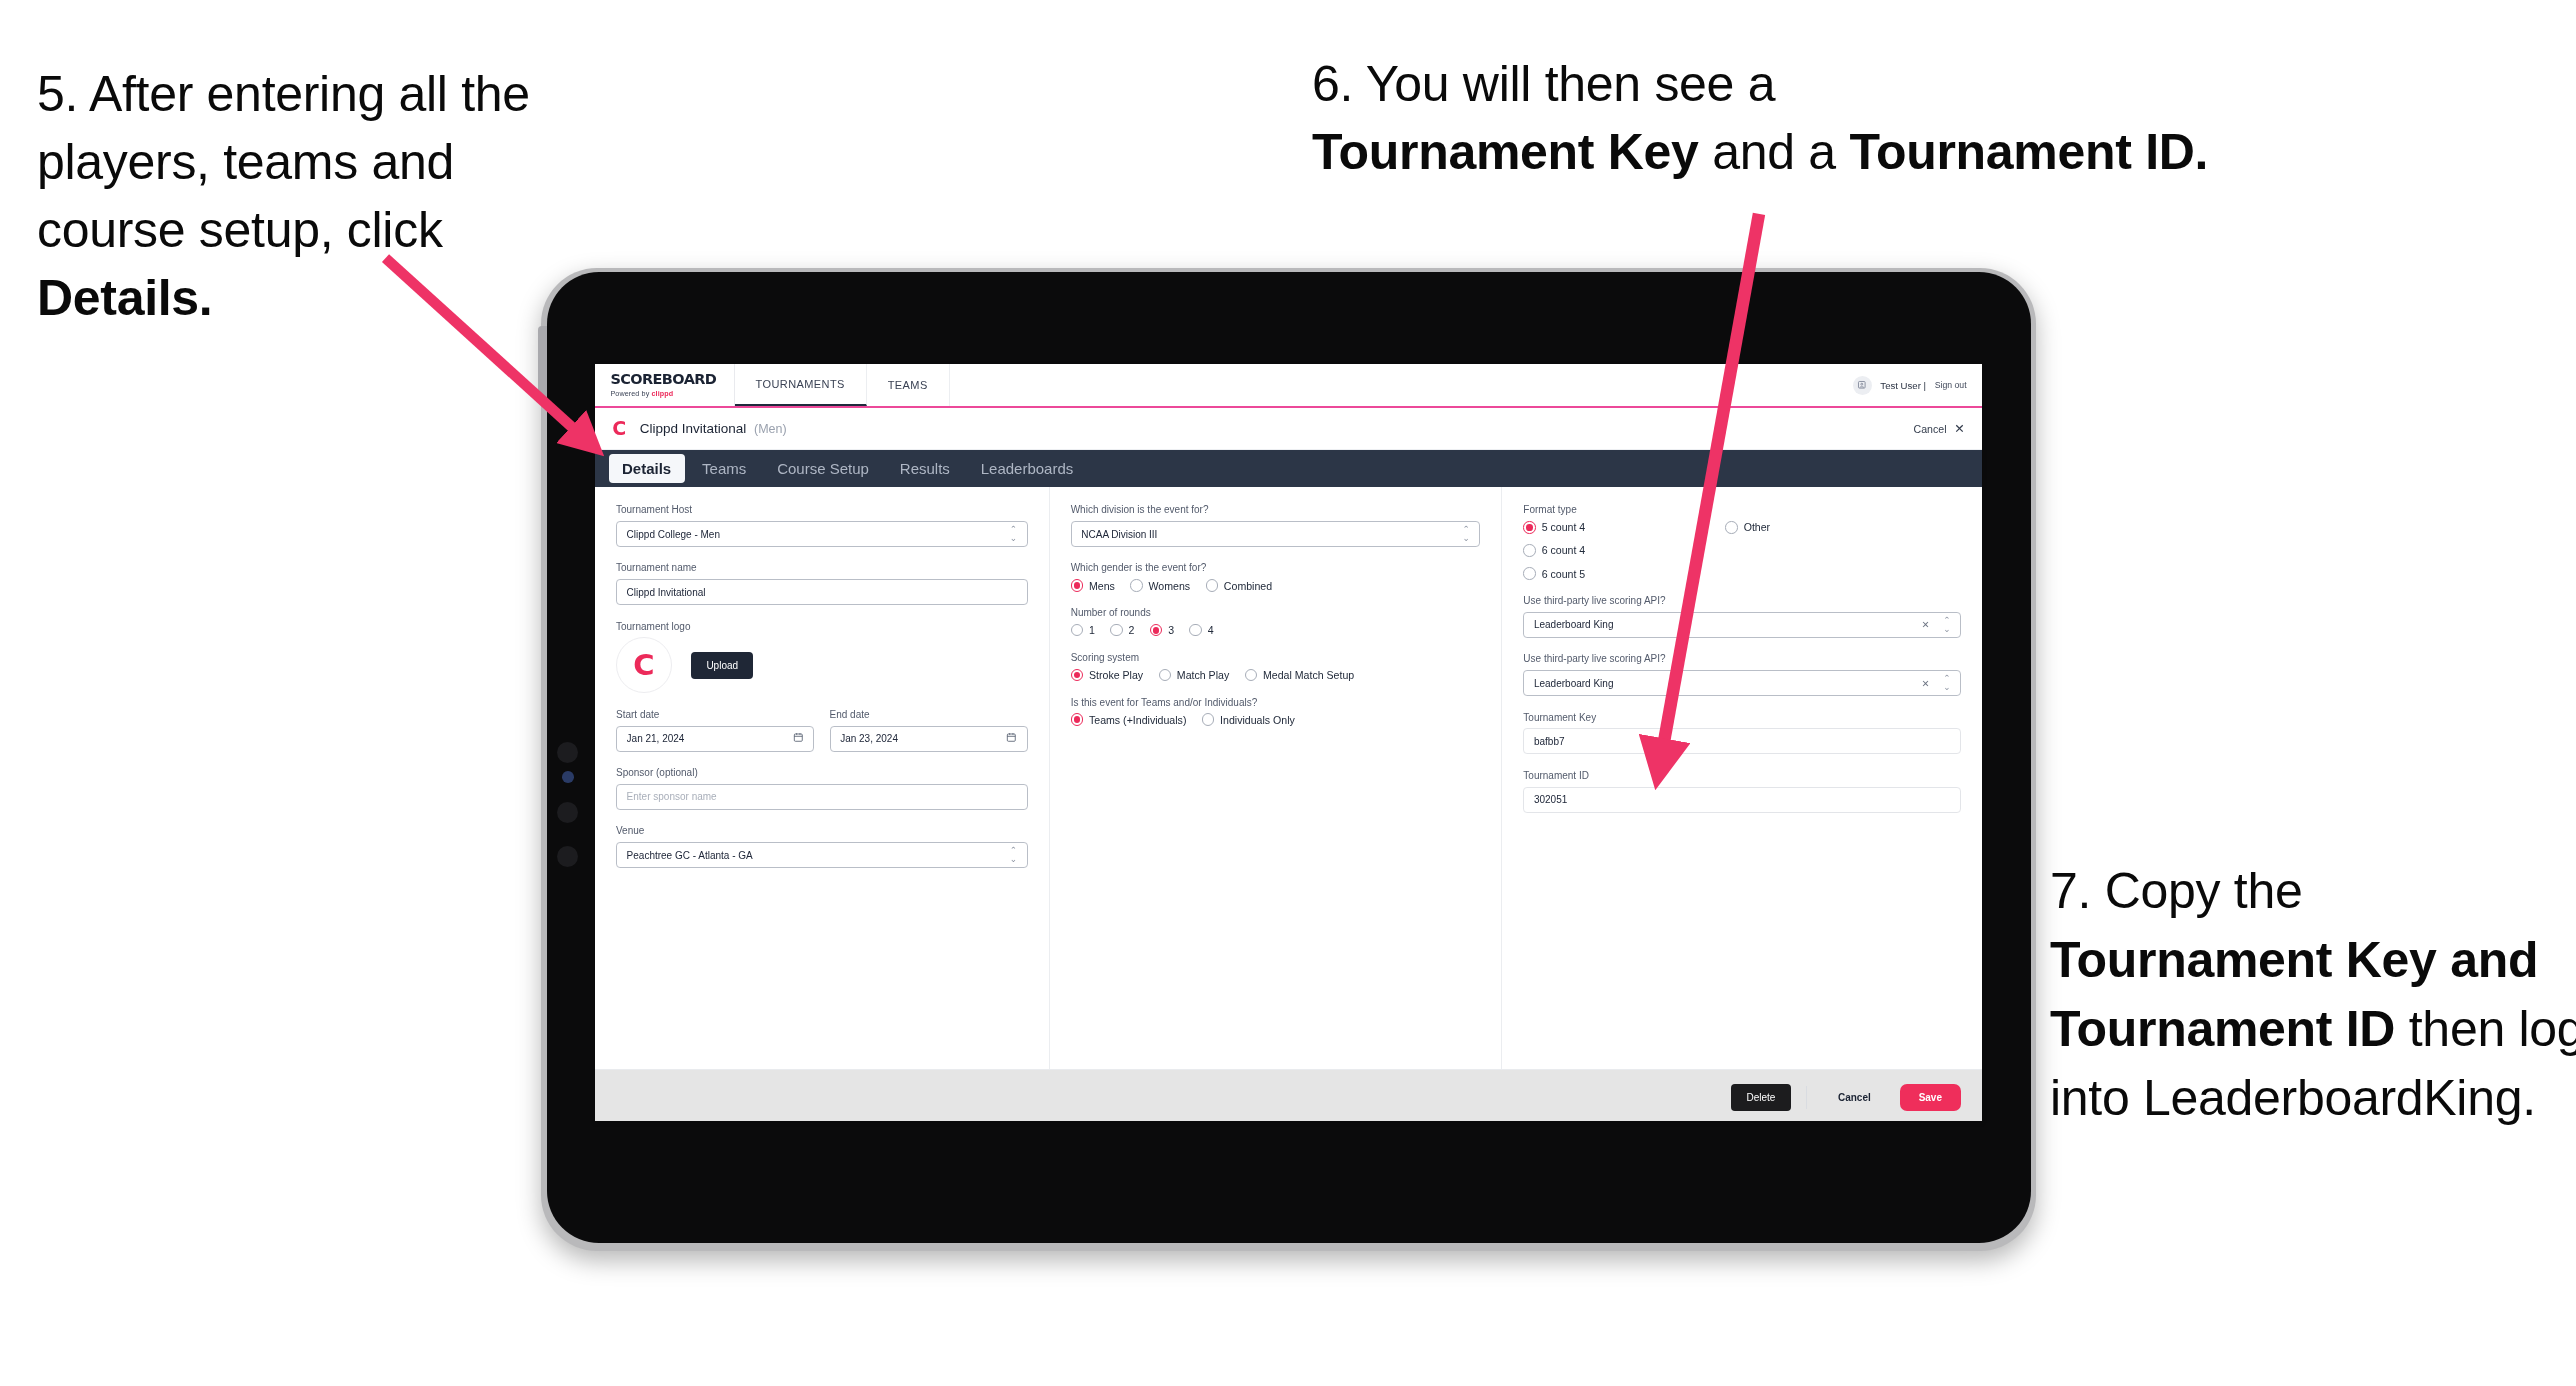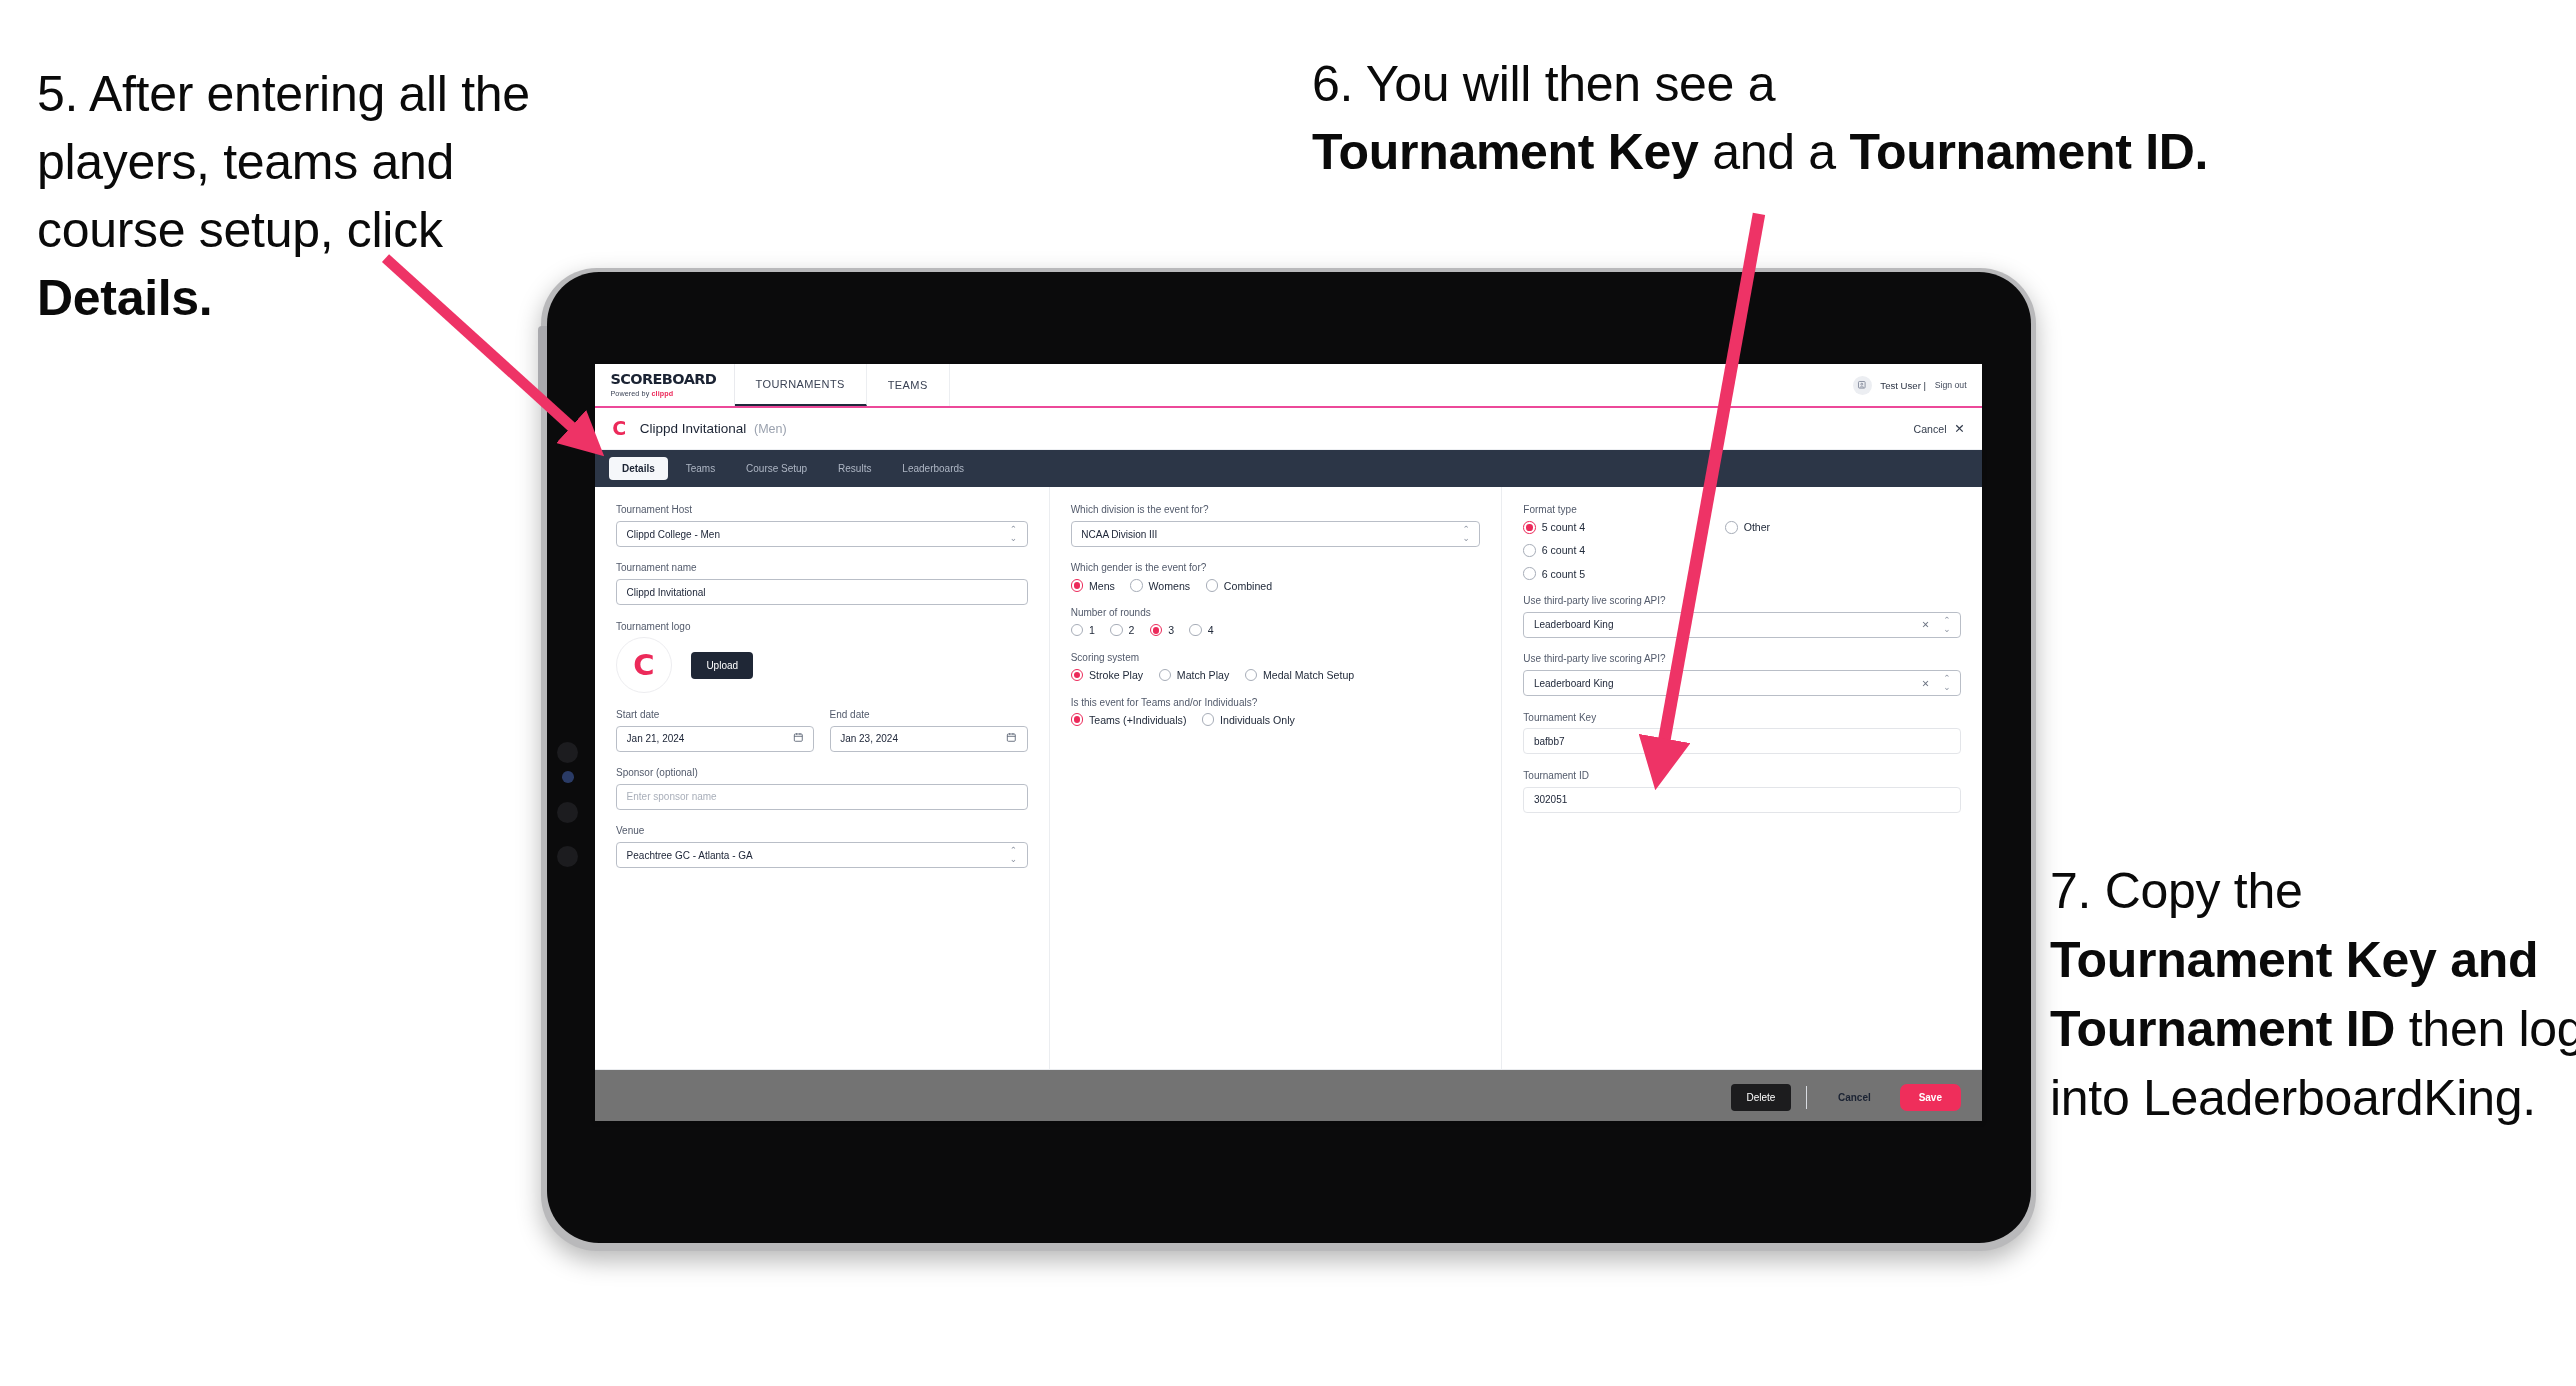"Details" .tab { font-size: 10px -> 15px }
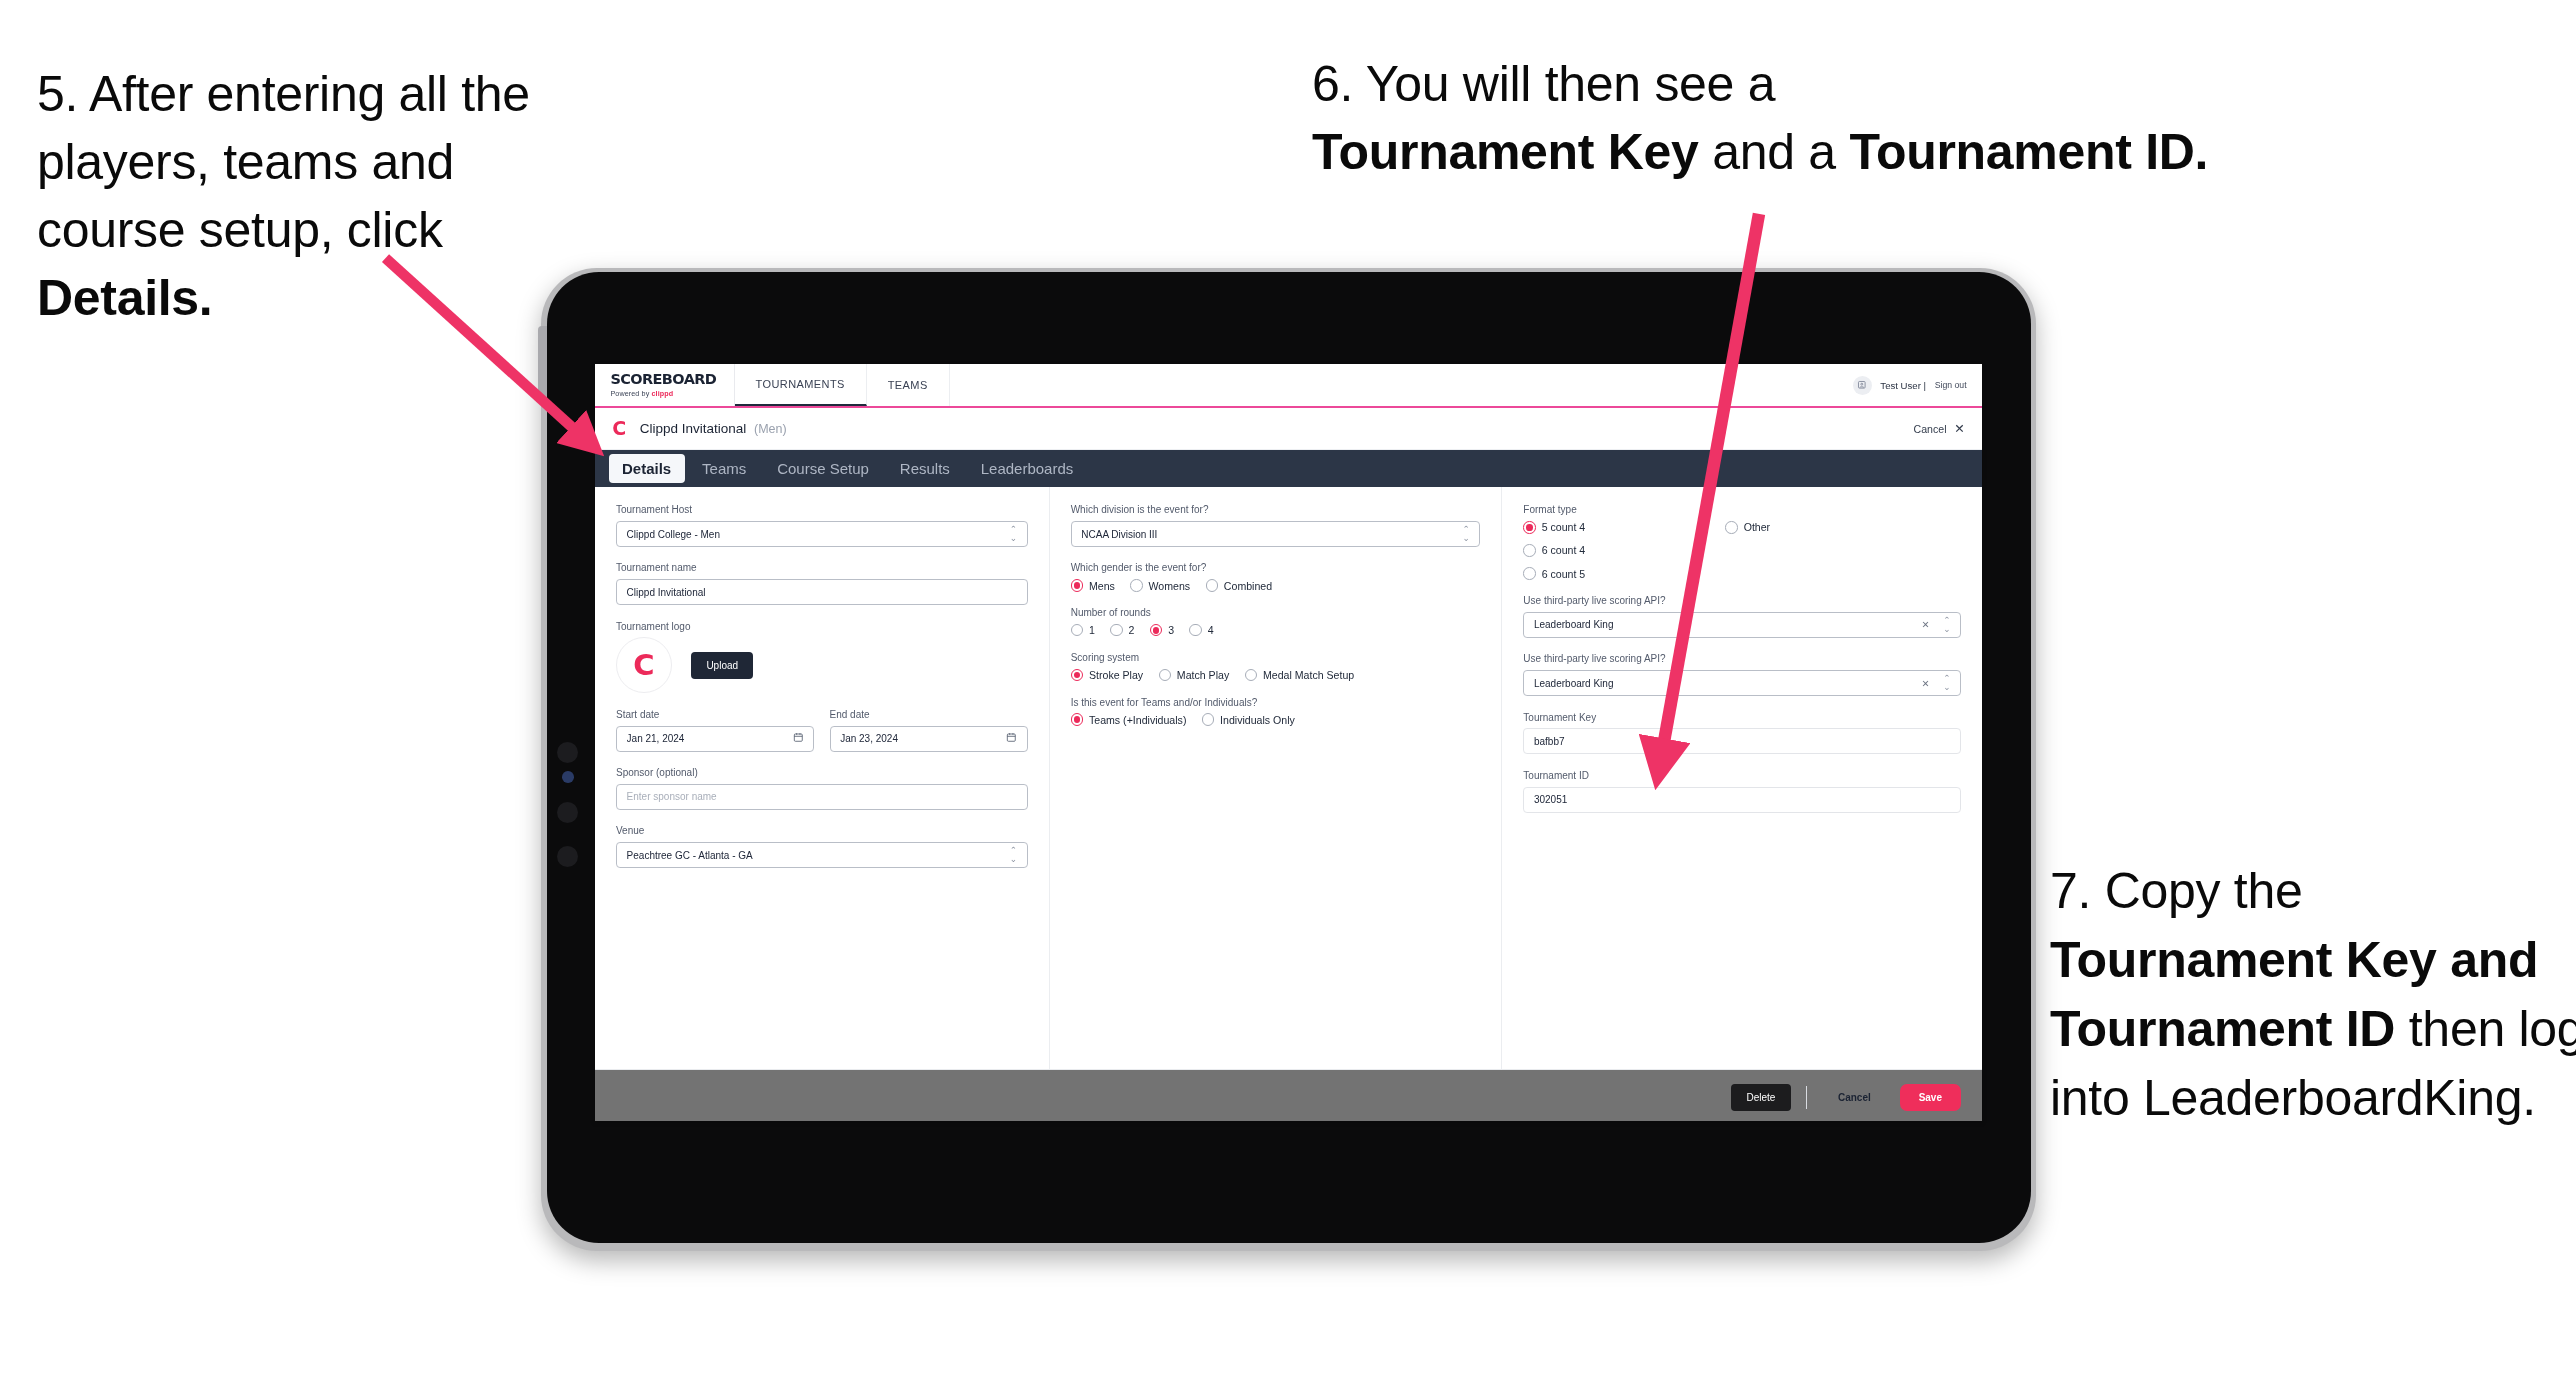"Delete" .footer { background: #737373 -> #e5e5e5 }
